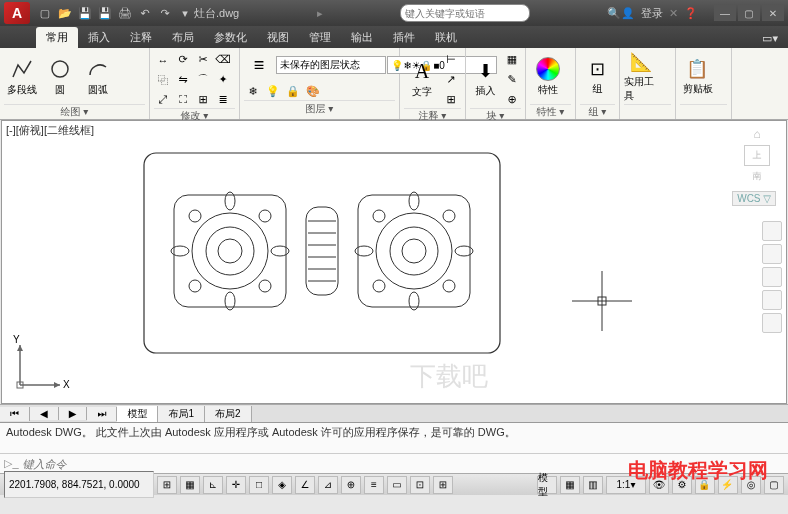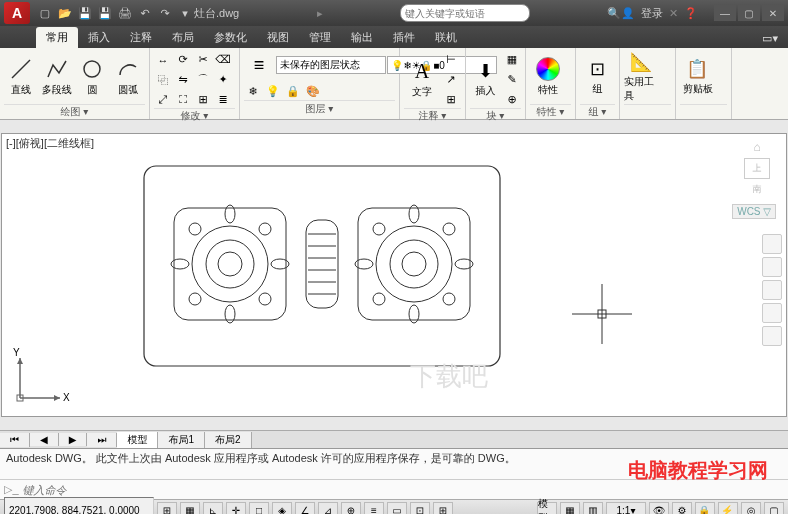"直线" div.big-btn { html: <div> <svg> <line></line> </svg> <span>直线</span> </div> -> none }
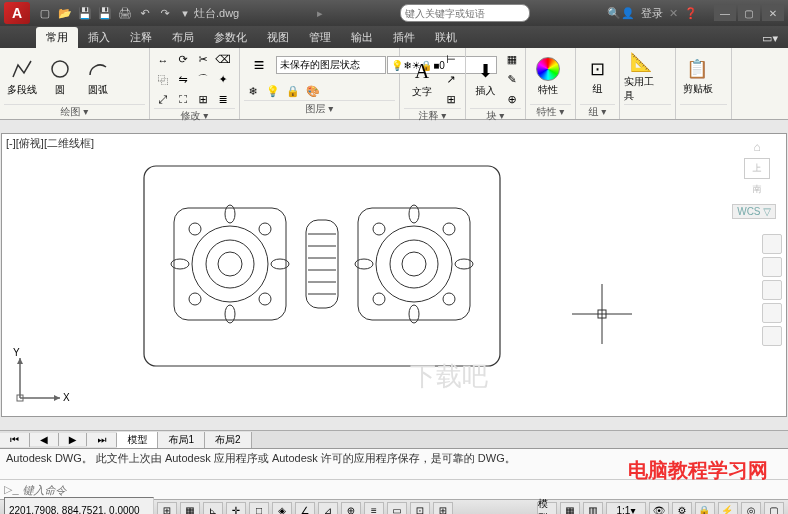"[-][俯视][二维线框]" .canvas-area { margin: 13px 1px -> 0 1px }
